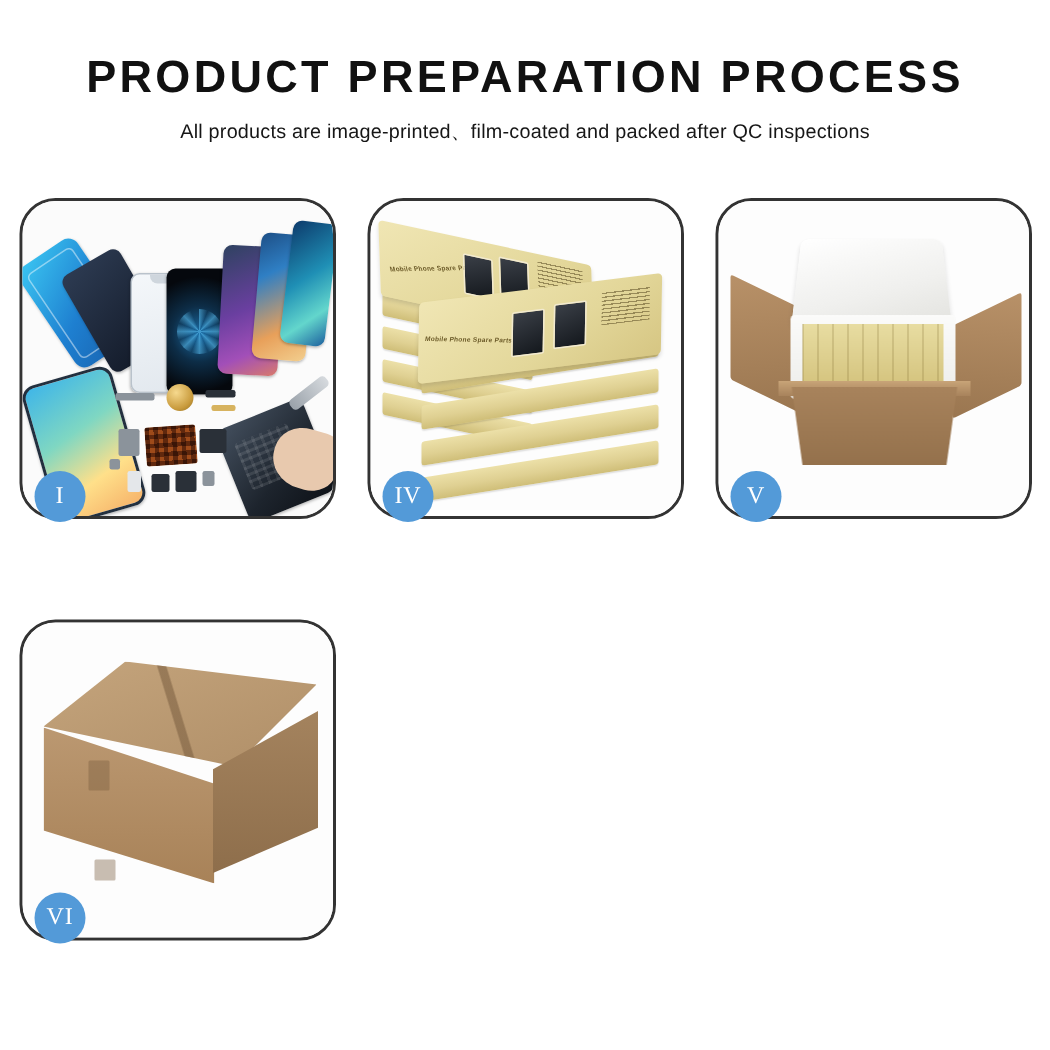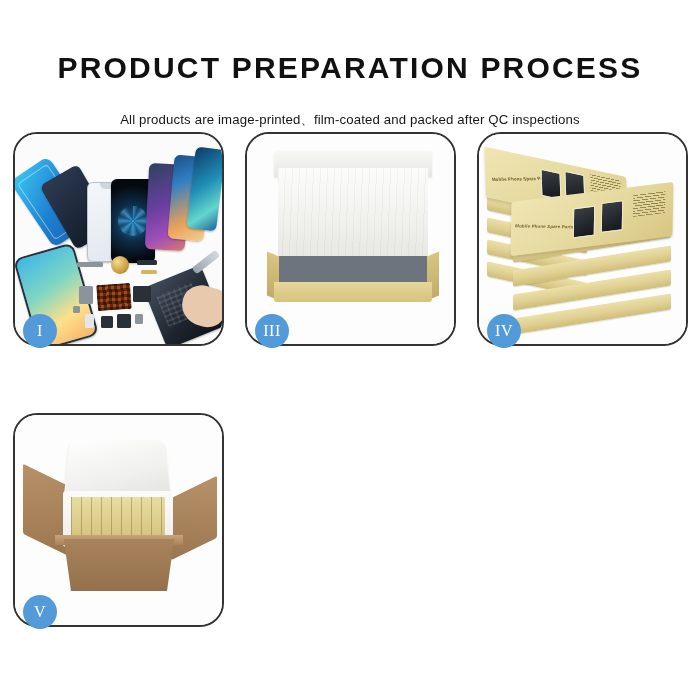"PRODUCT PREPARATION PROCESS" .title { margin: 16px -> 0 }
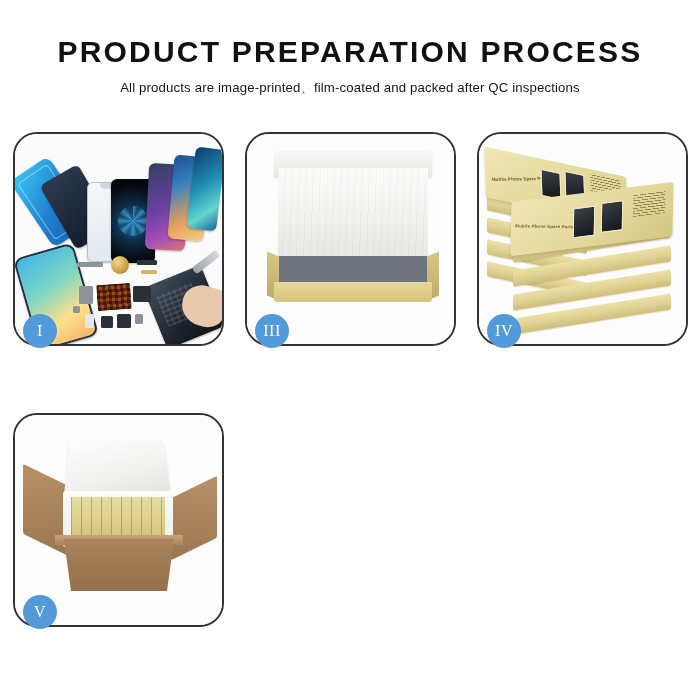"III" div.panel { html: <div> <div> <div> <div></div> <div></div> <div></div> <div></div> <div></div> <div></div> </div> </div> <div>III</div> </div> -> none }
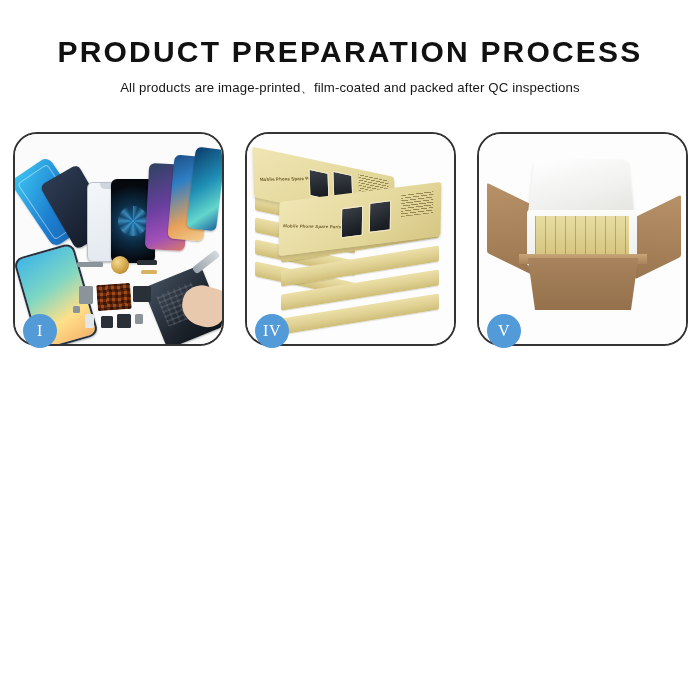"VI" div.panel { html: none -> <div> <div> <div> <div></div> <div></div> <div></div> <div></div> <div></div> <div></div> </div> </div> <div>VI</div> </div> }
